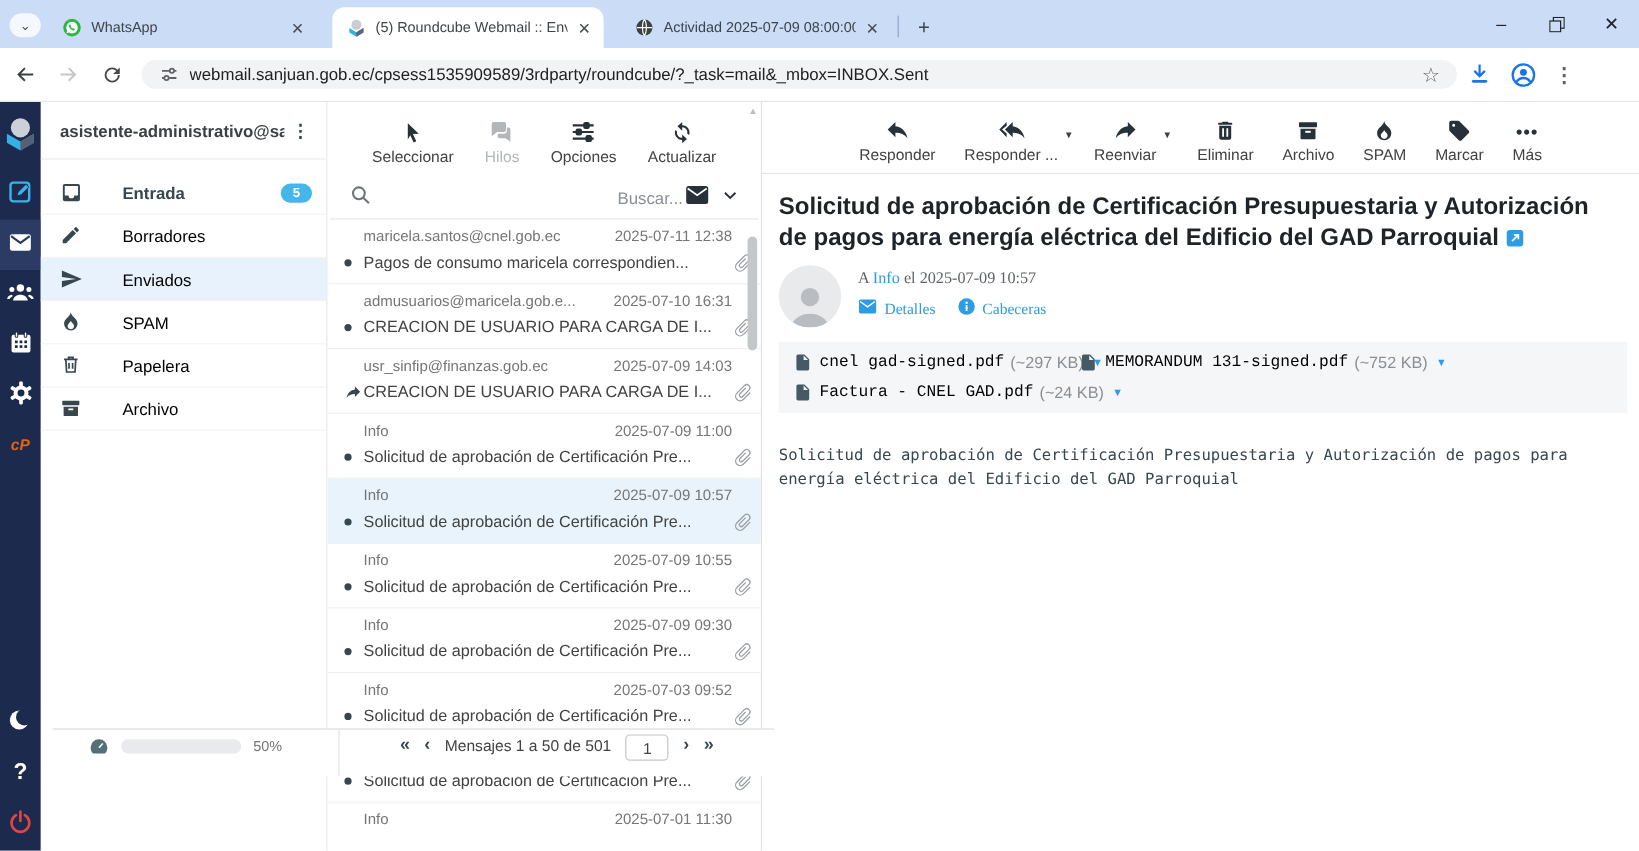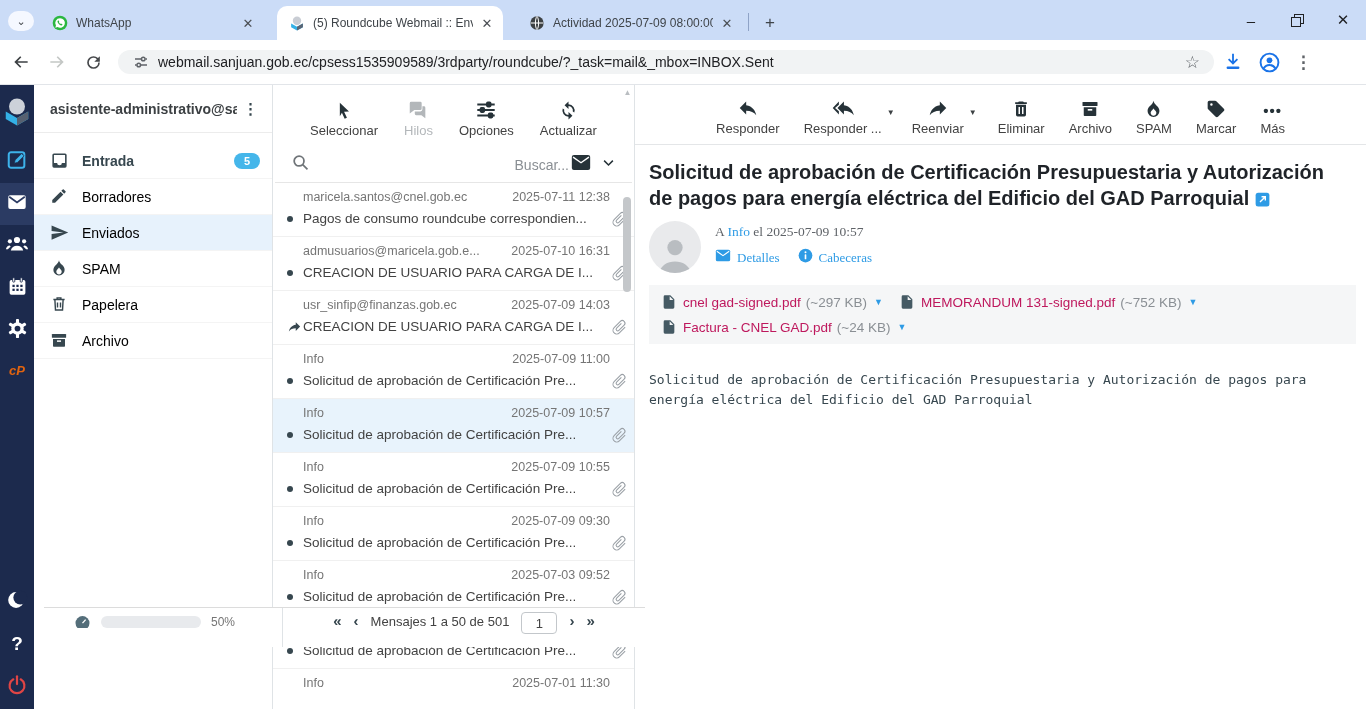"Entrada" .folder-item { gap: none -> 20px }
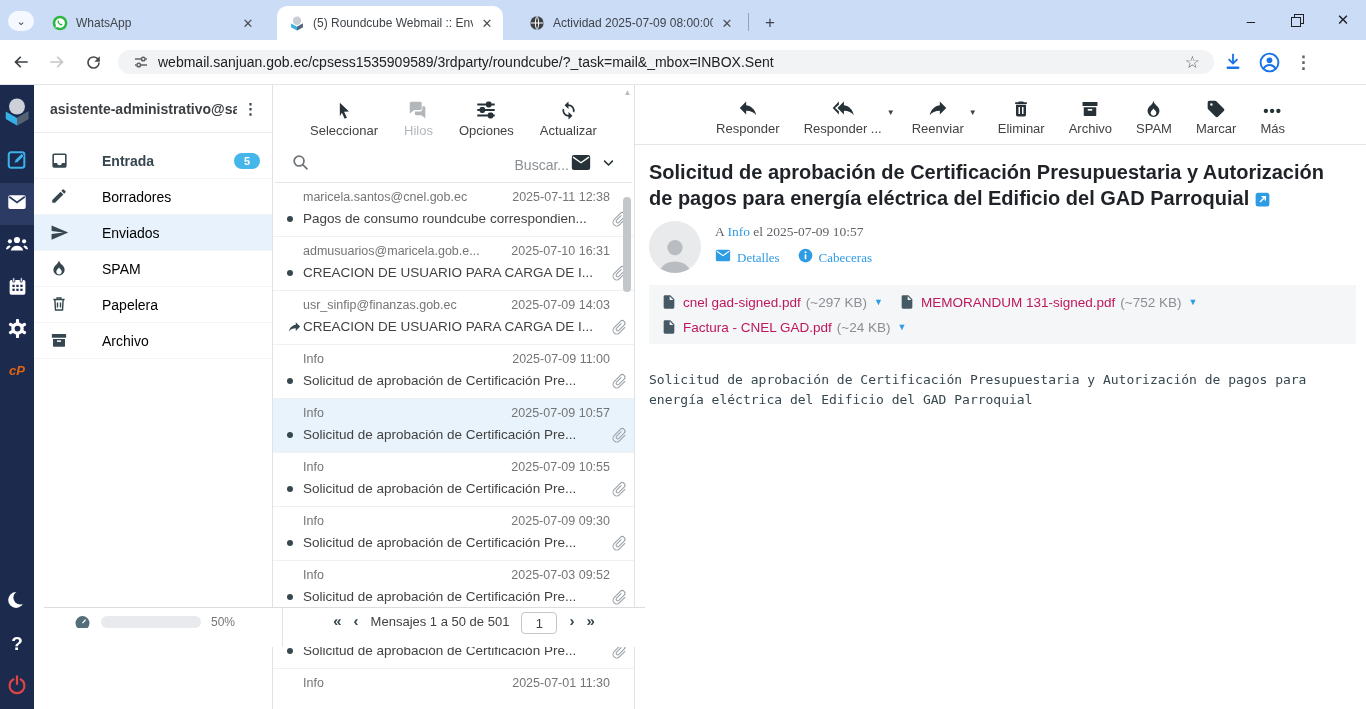"Pagos de consumo roundcube" span.msg-subject { text: roundcube -> maricela }
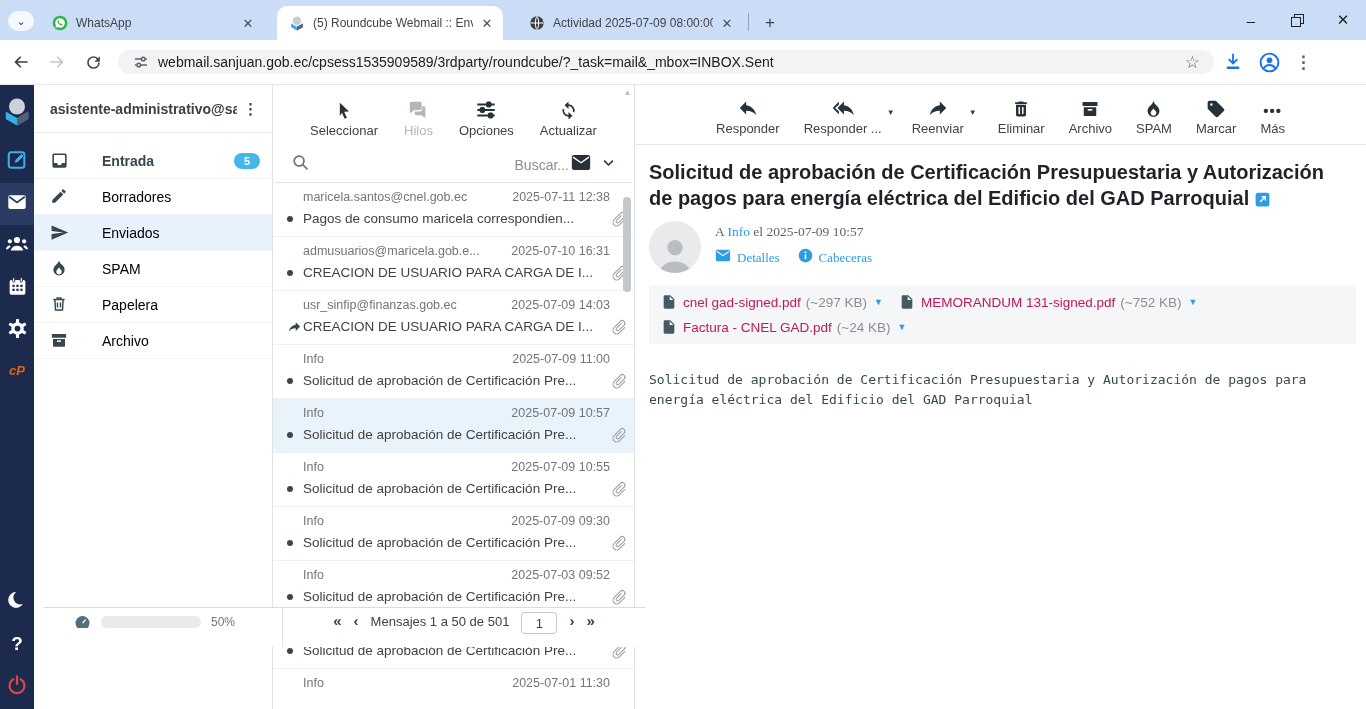"cnel gad-signed.pdf" .att-name { color: #be185d -> #000000; font-family: none -> Liberation Mono, monospace }
